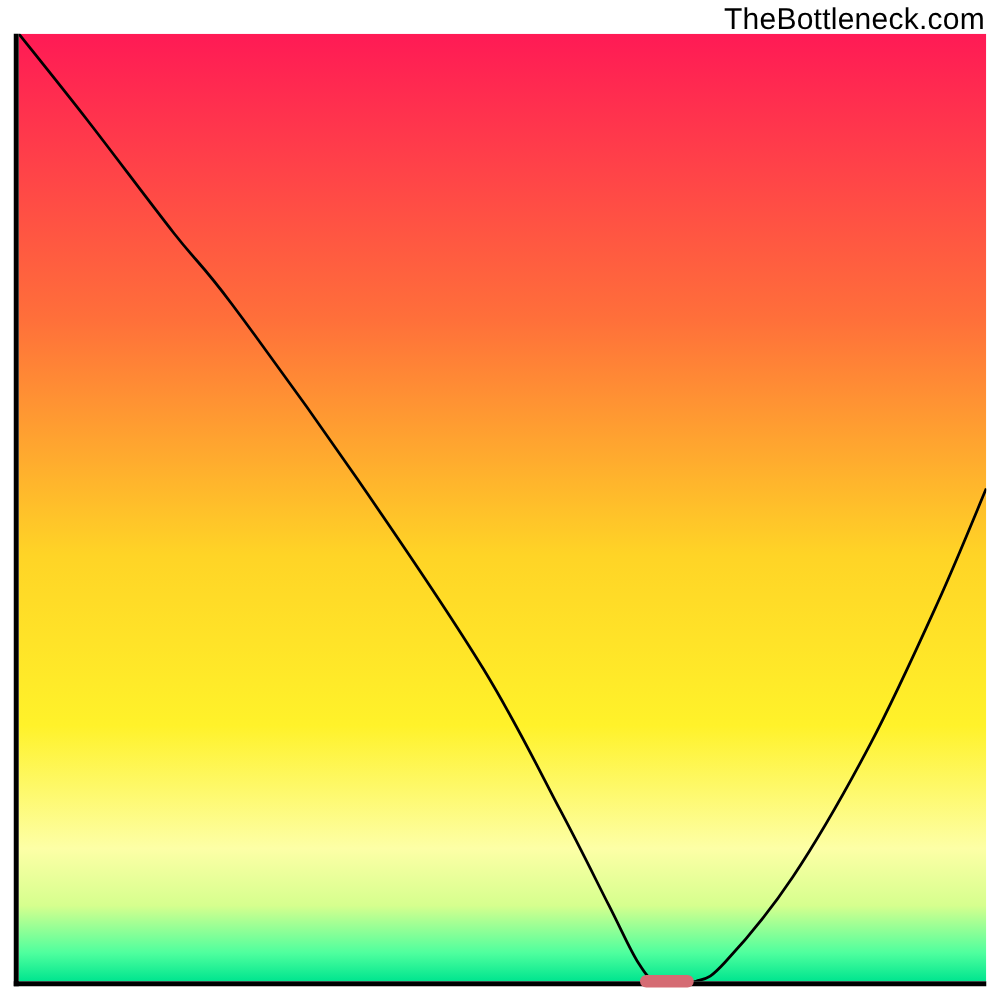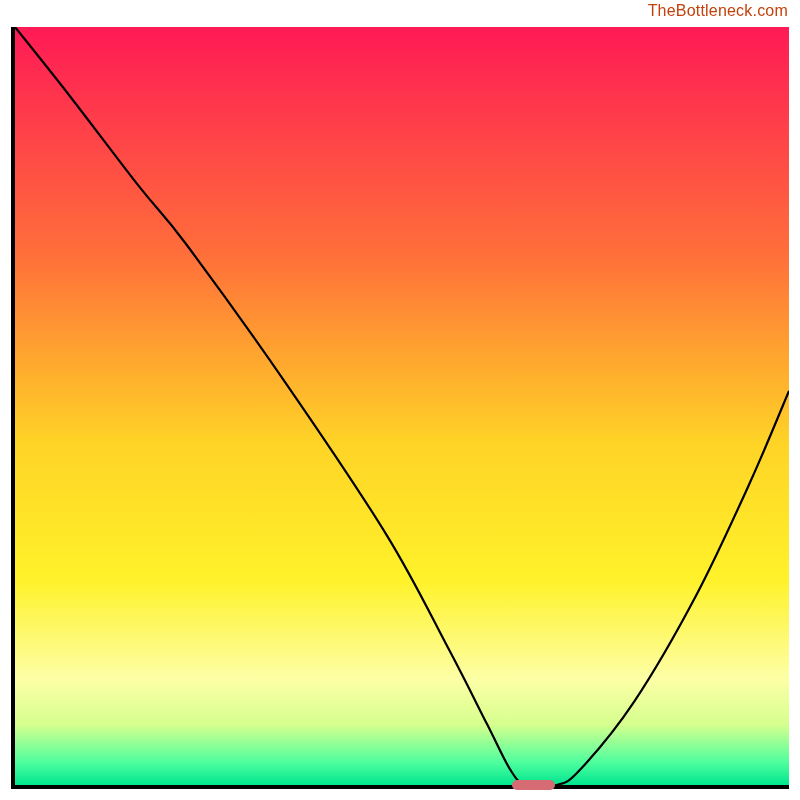"TheBottleneck.com" .watermark { color: #c2410c -> #000000; font-size: 16px -> 24px }
